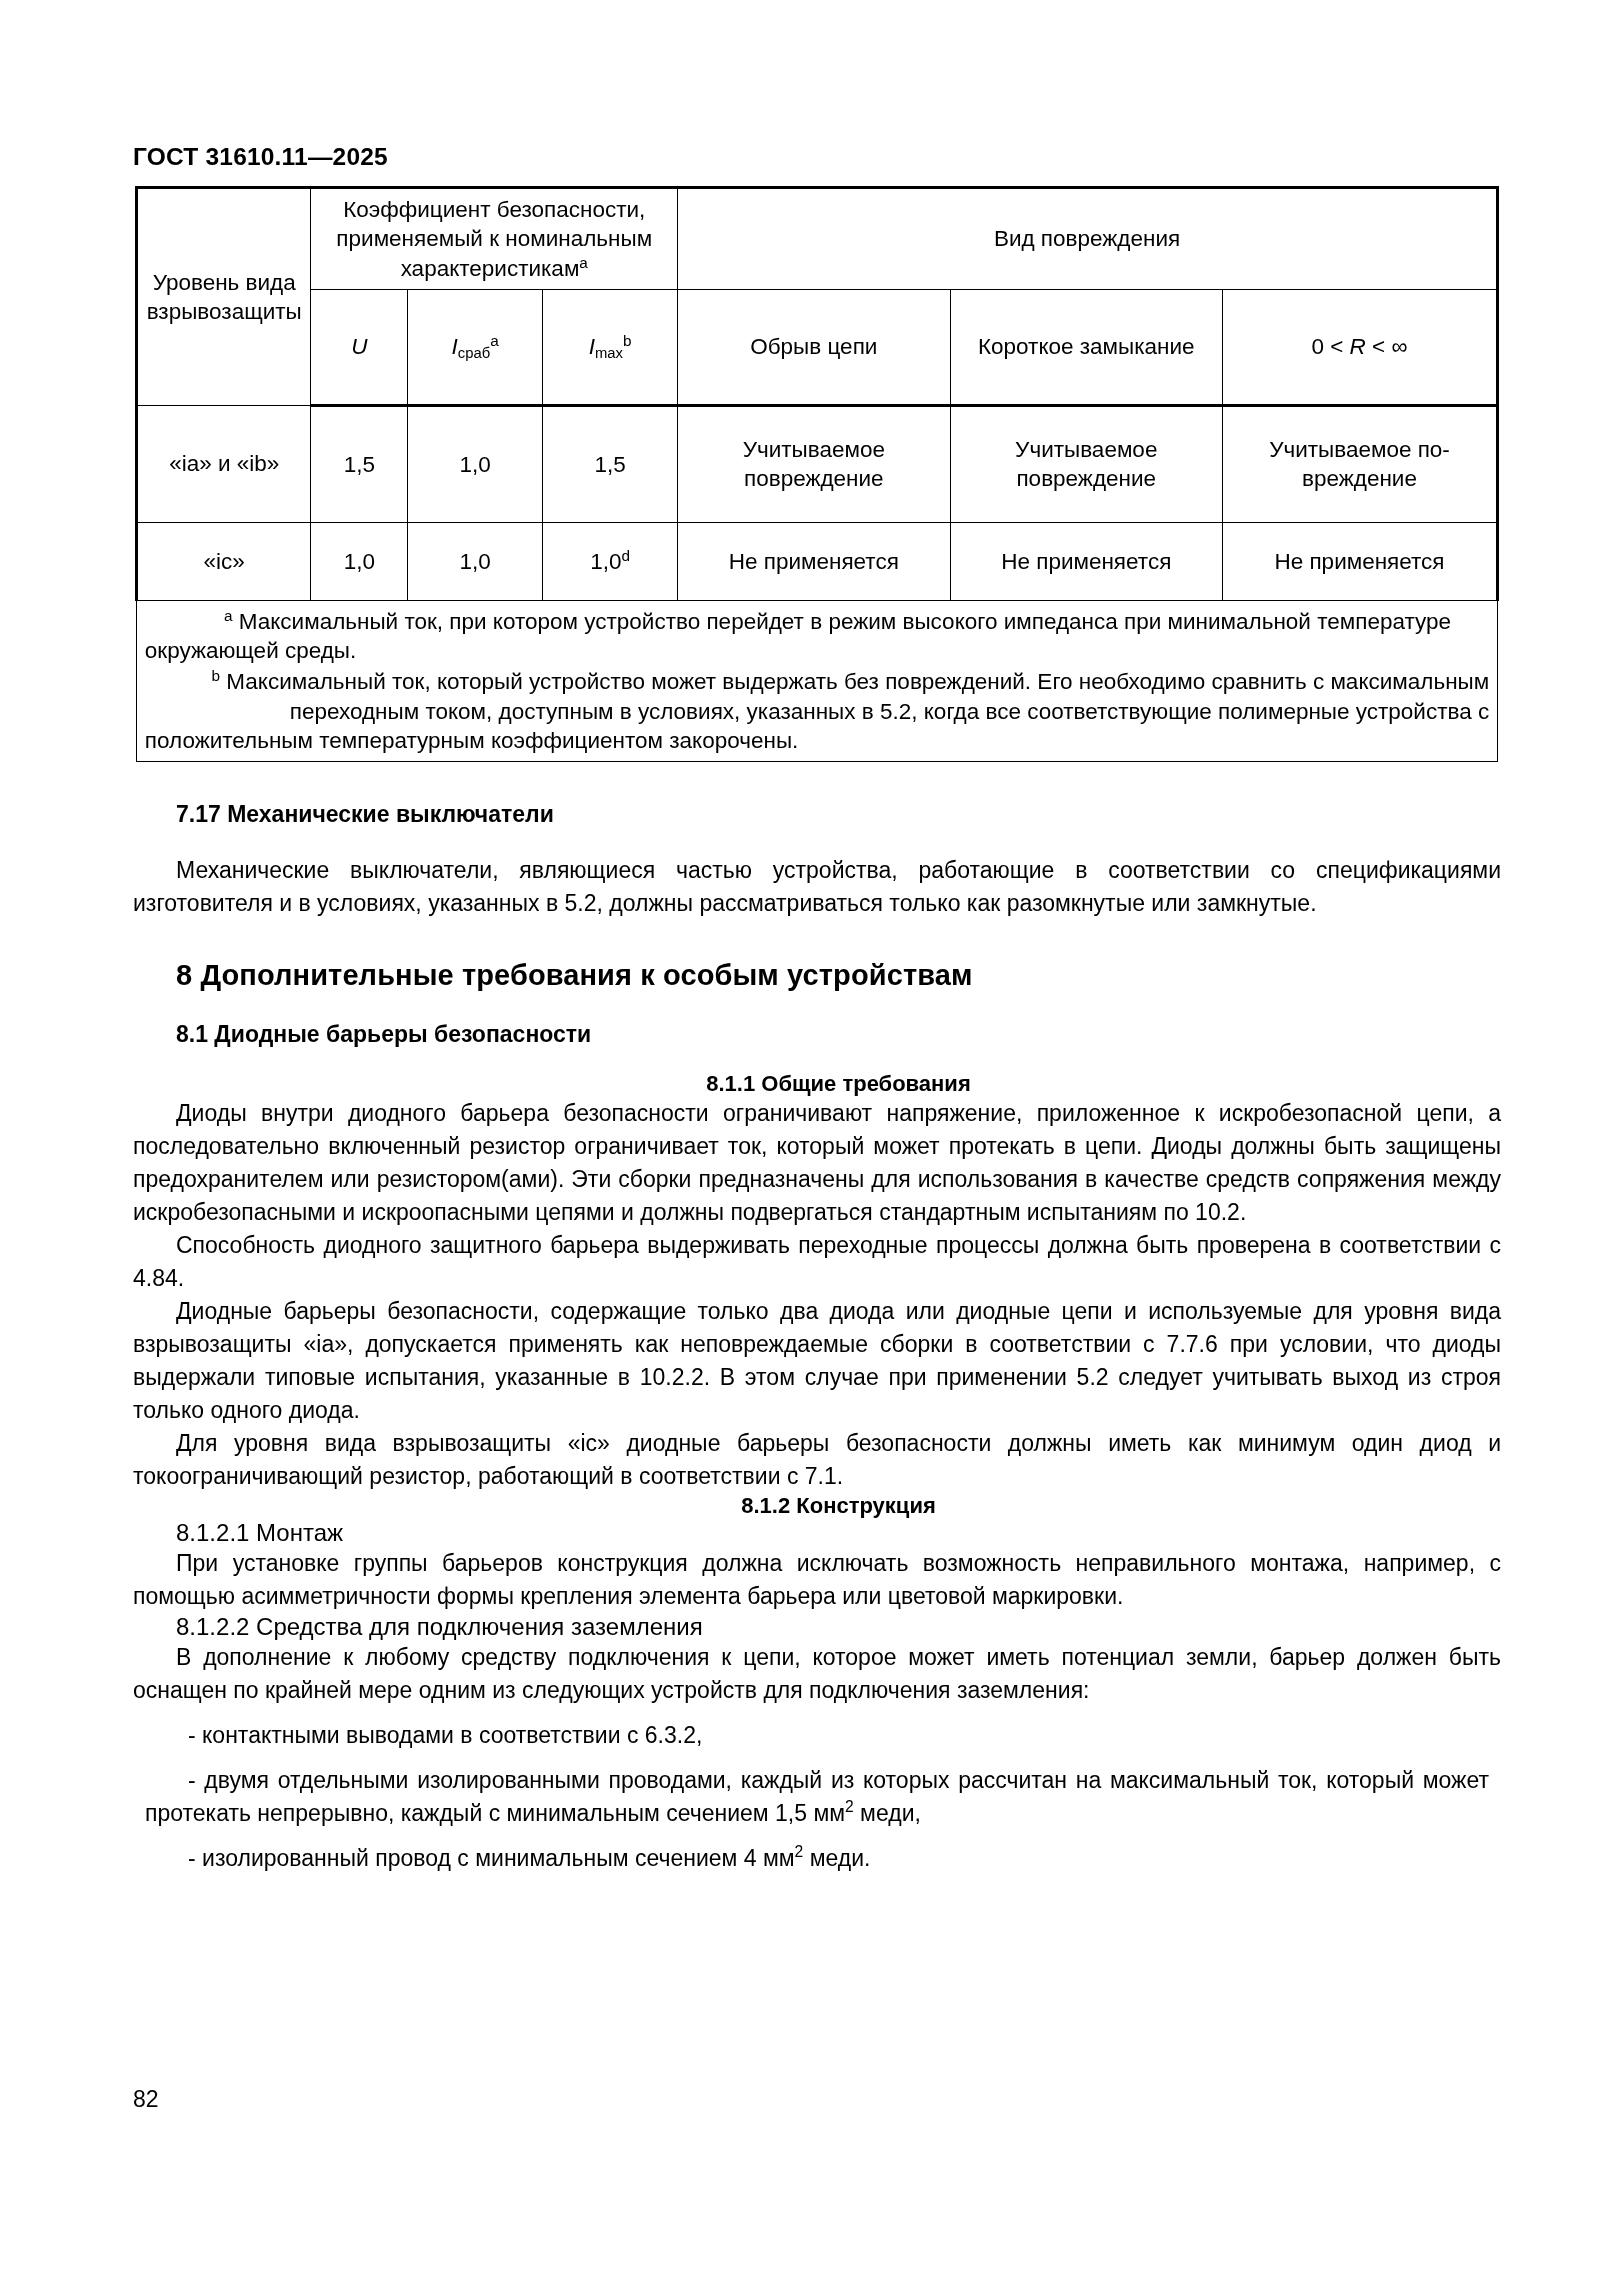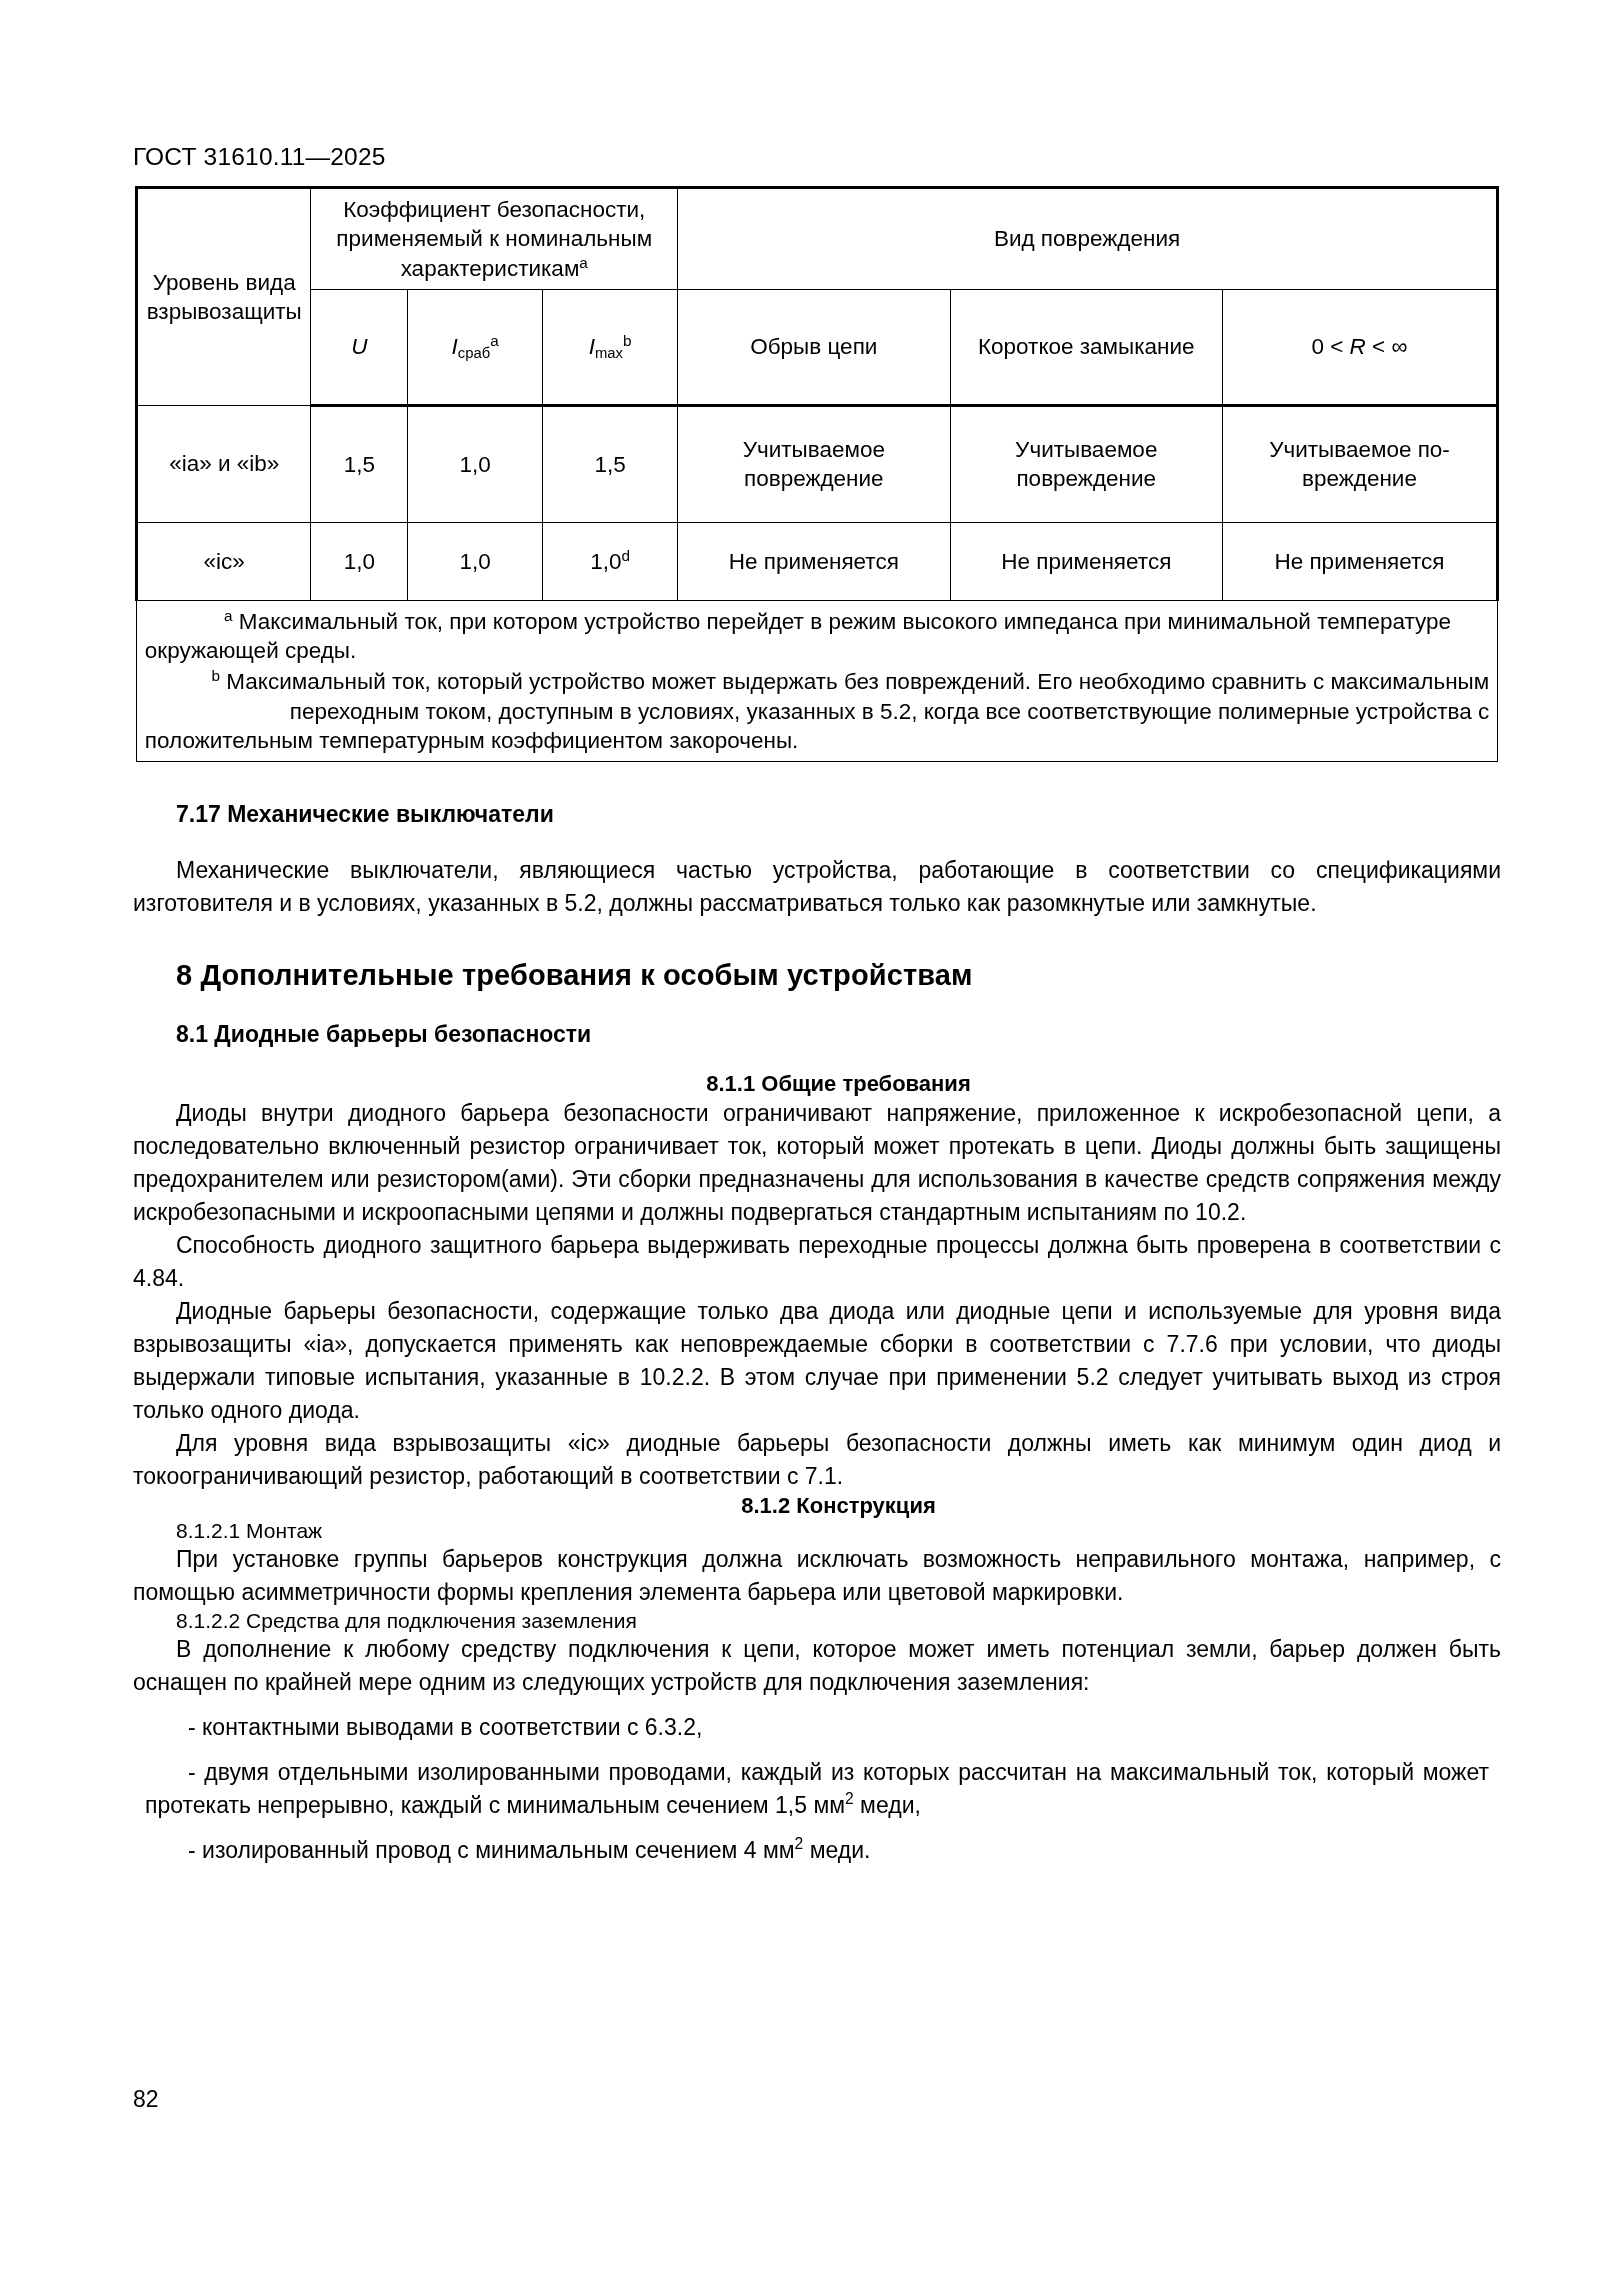"ГОСТ 31610.11—2025" .running-head { font-weight: normal -> bold }
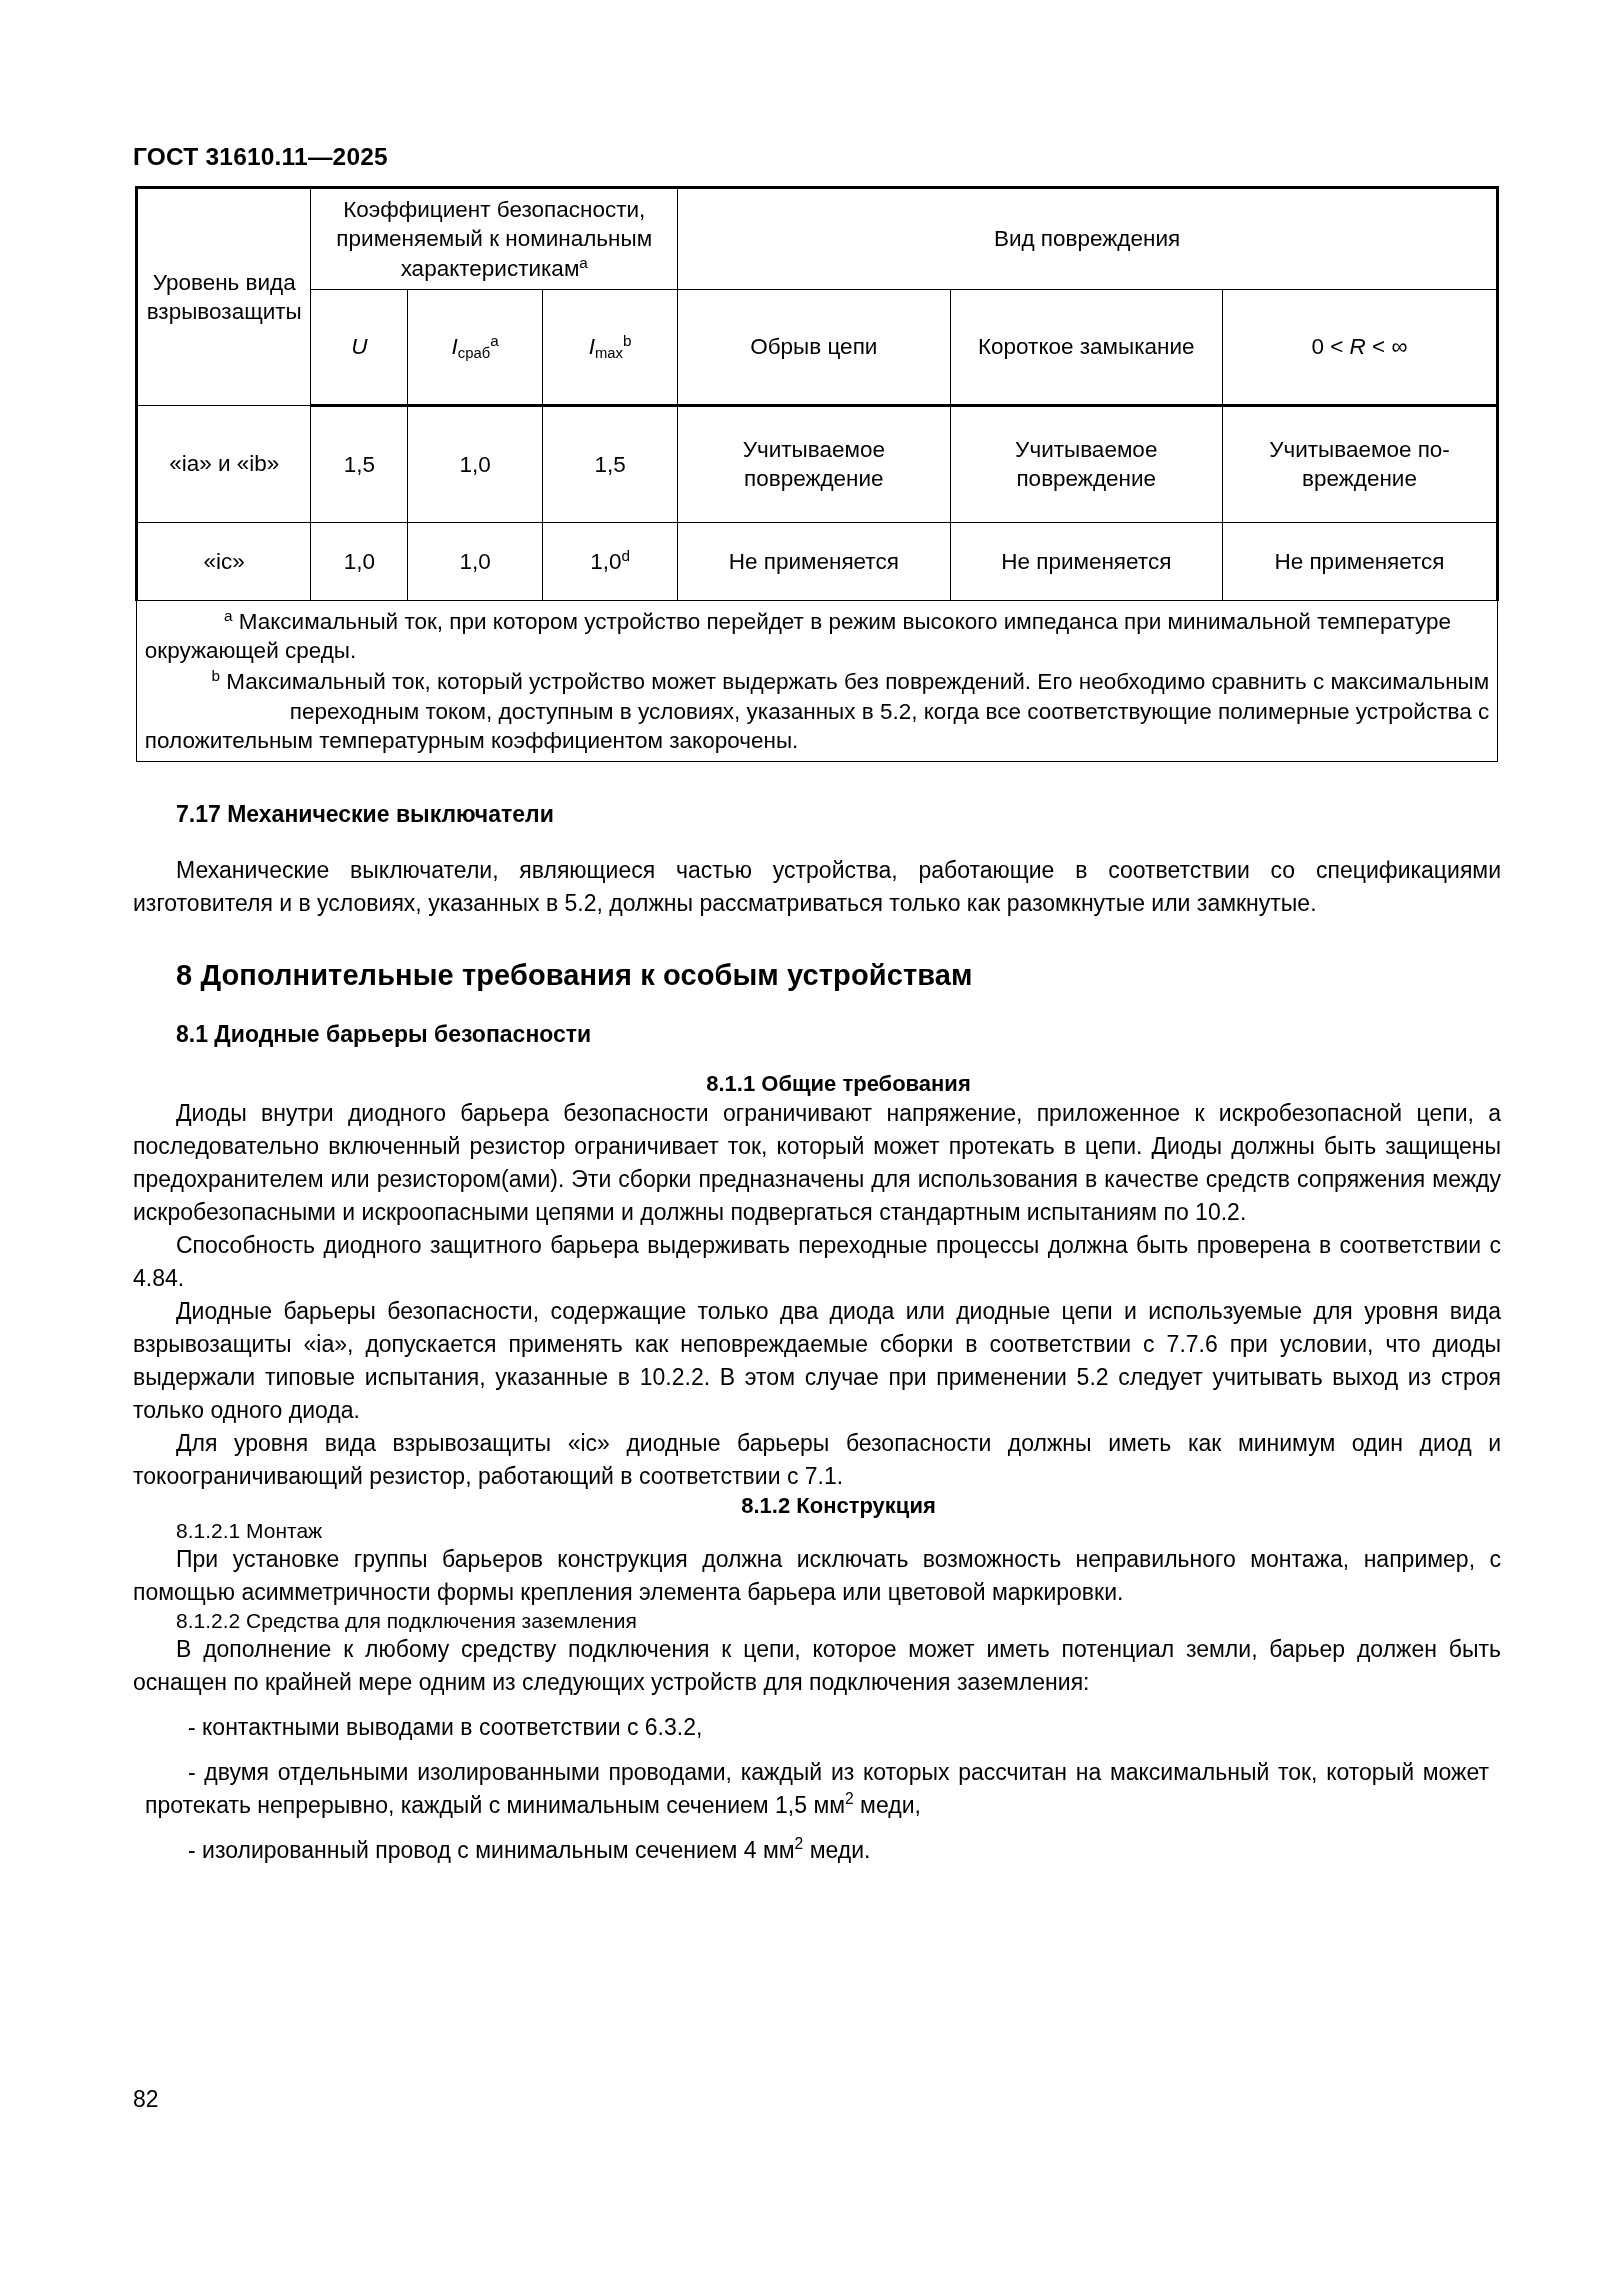"8.1.2.1 Монтаж" .h5 { font-size: 21px -> 24px }
